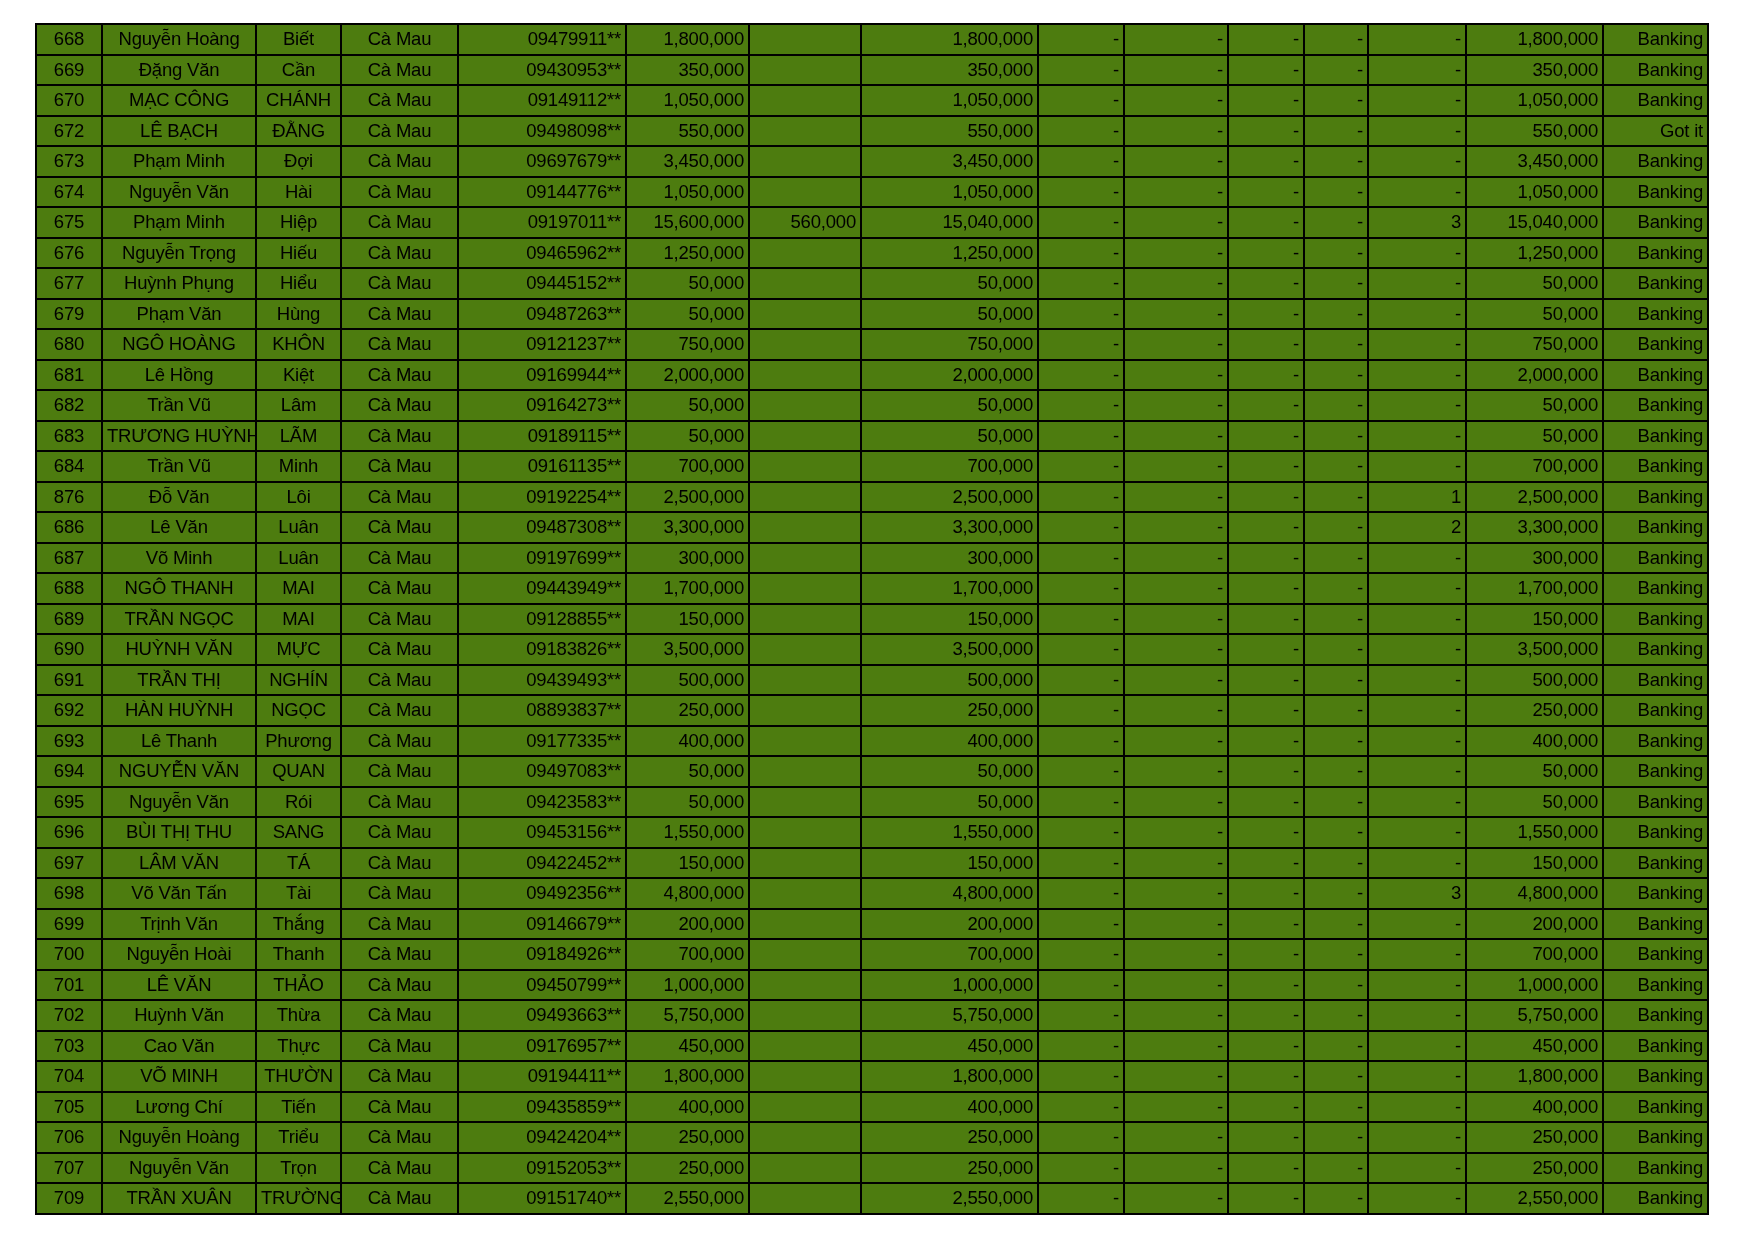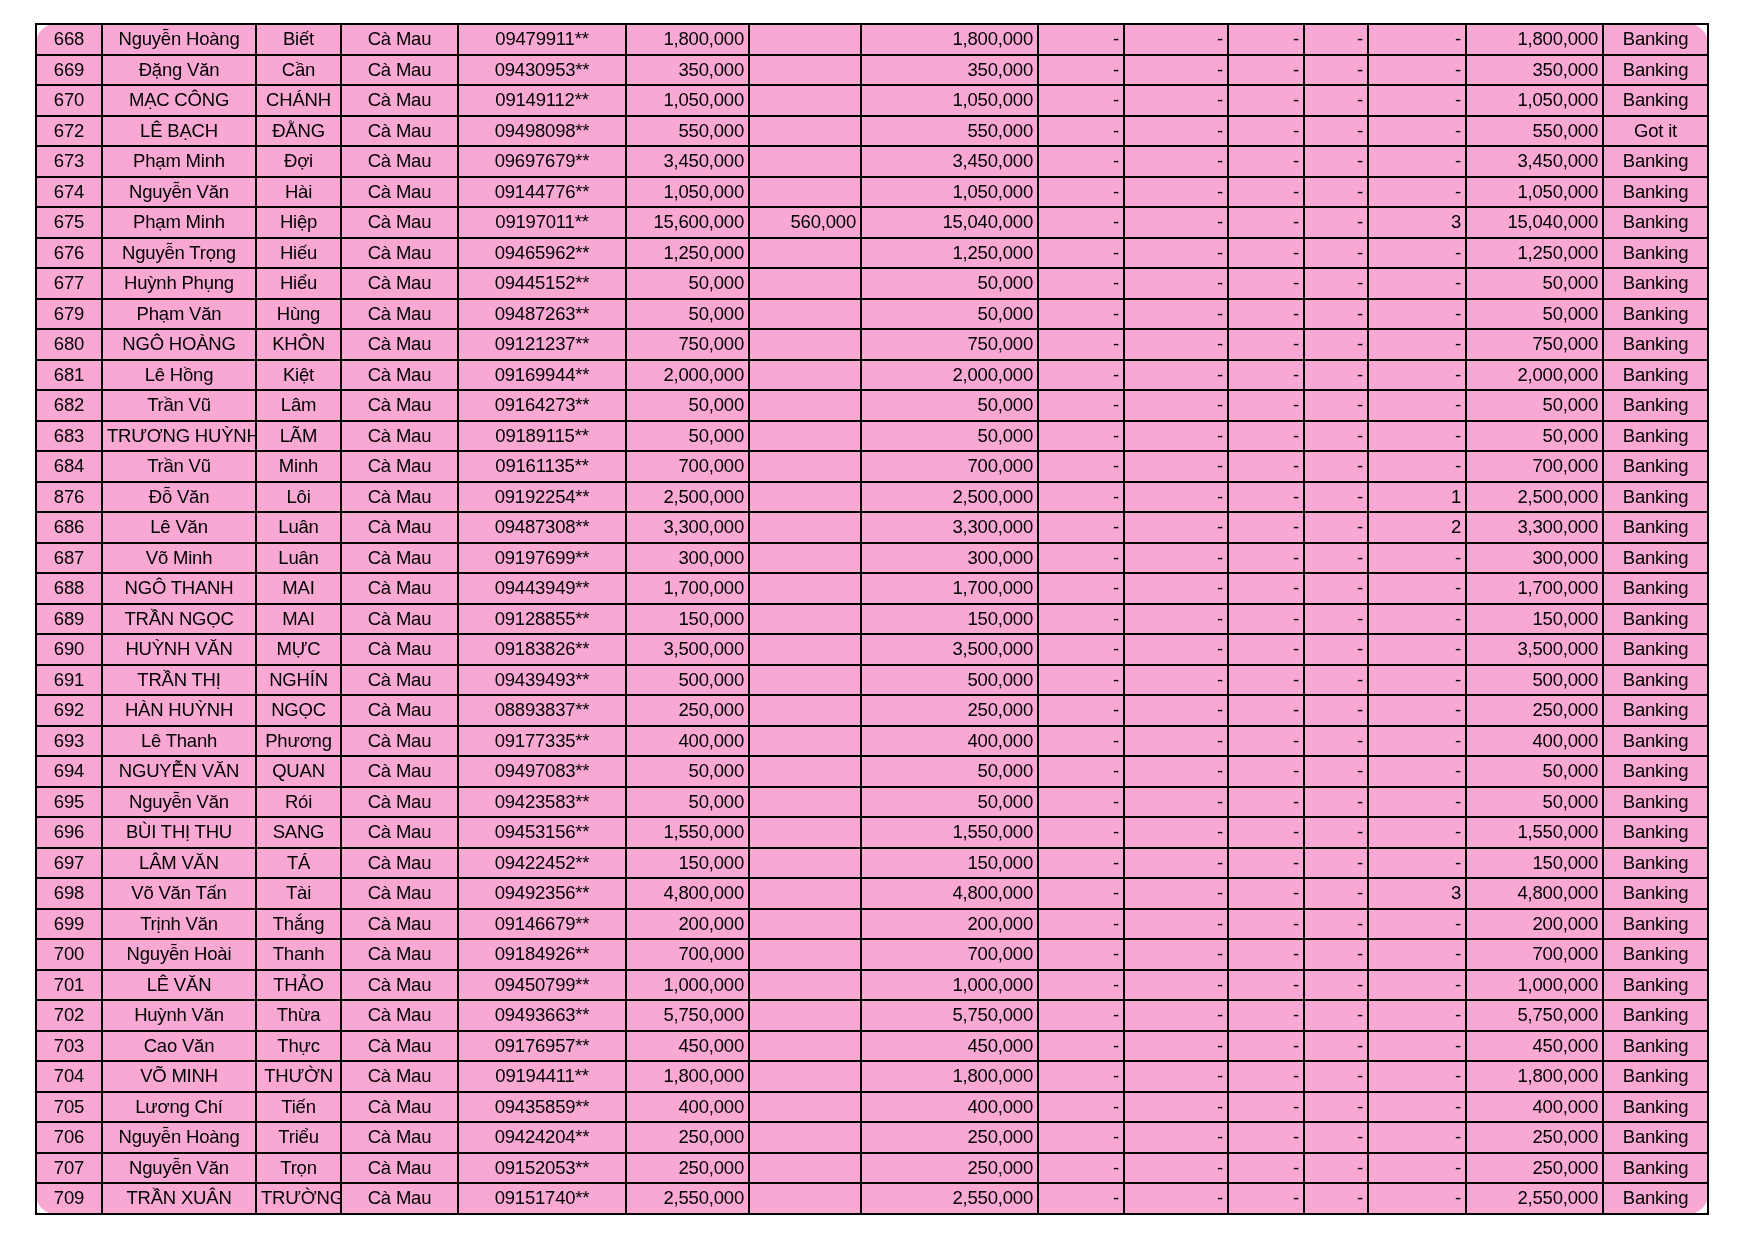"668" table.grid { background: #f9a8d4 -> #4d7c0f; border-radius: 23px -> none }
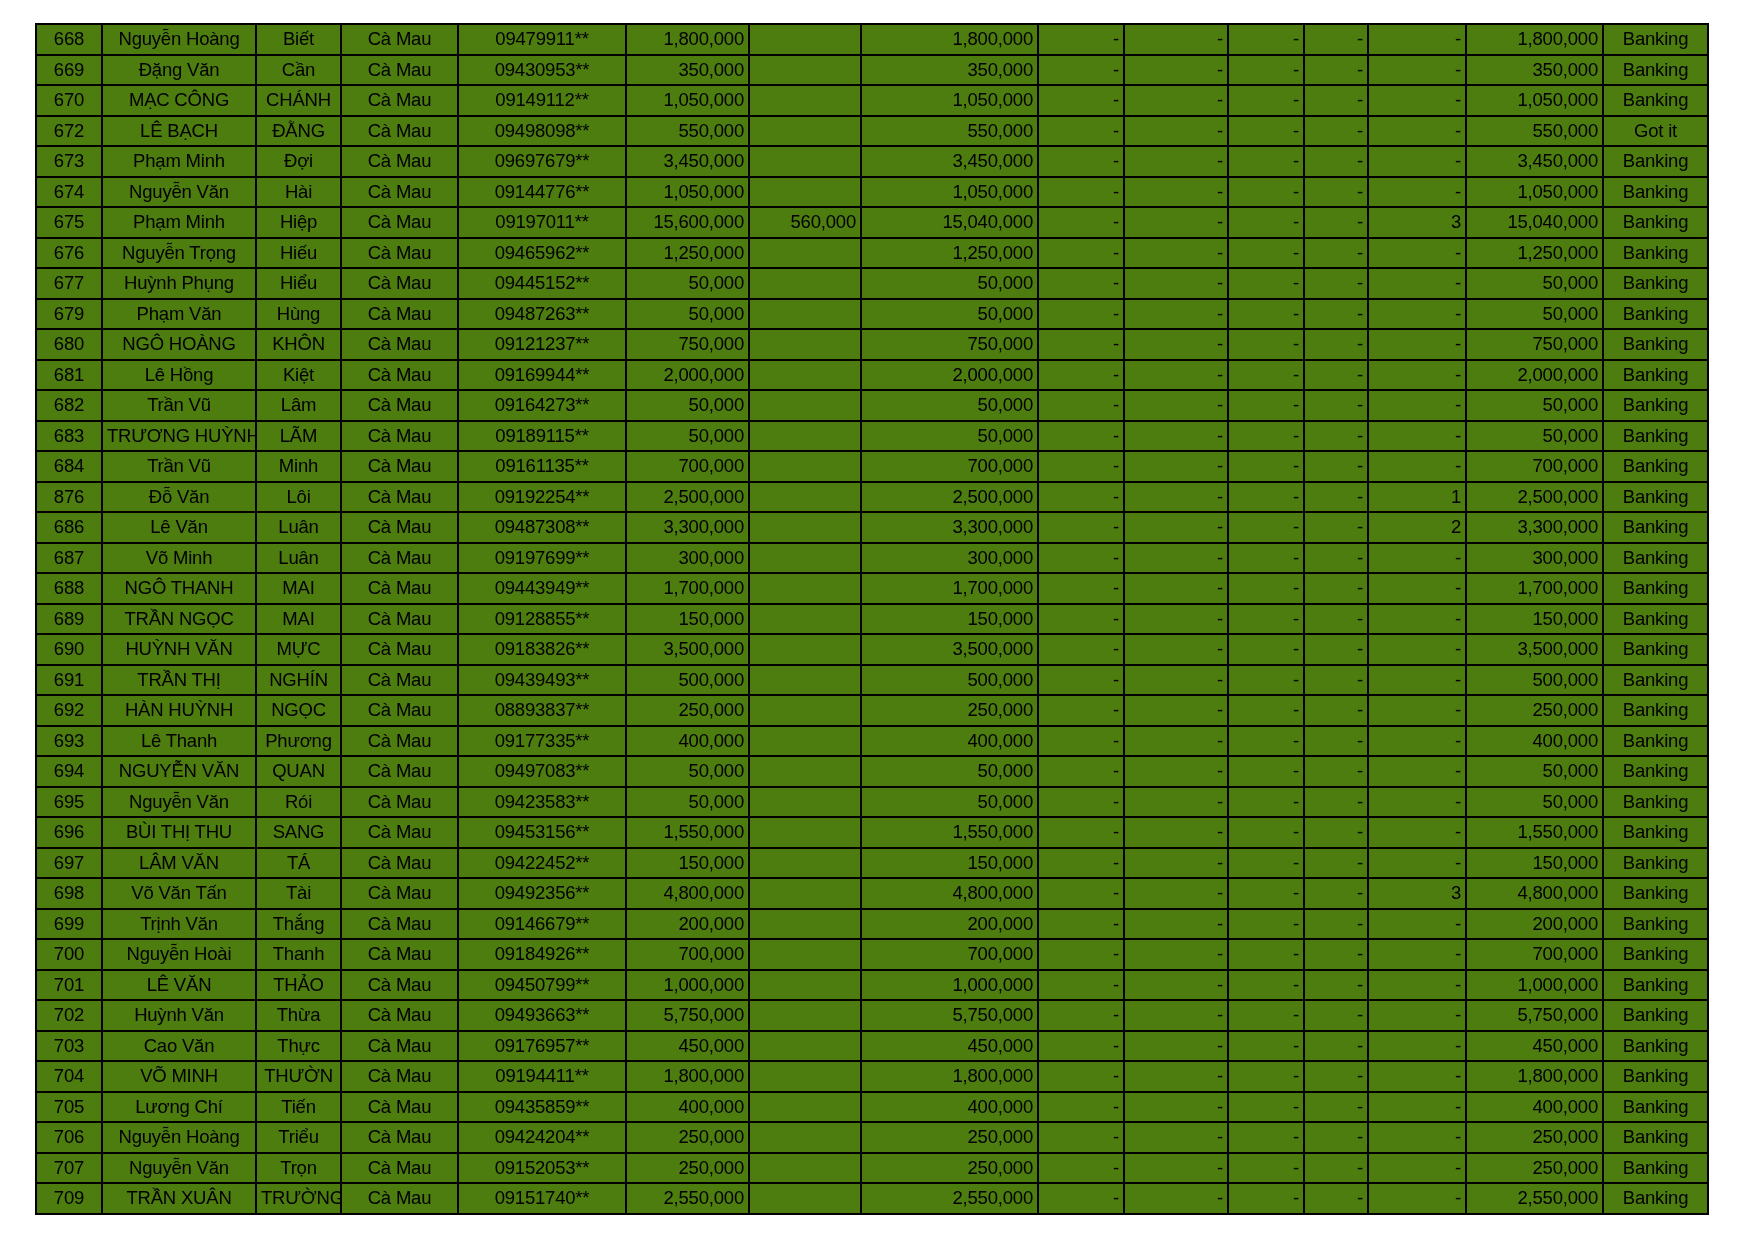"09479911**" .a-left { text-align: center -> right }
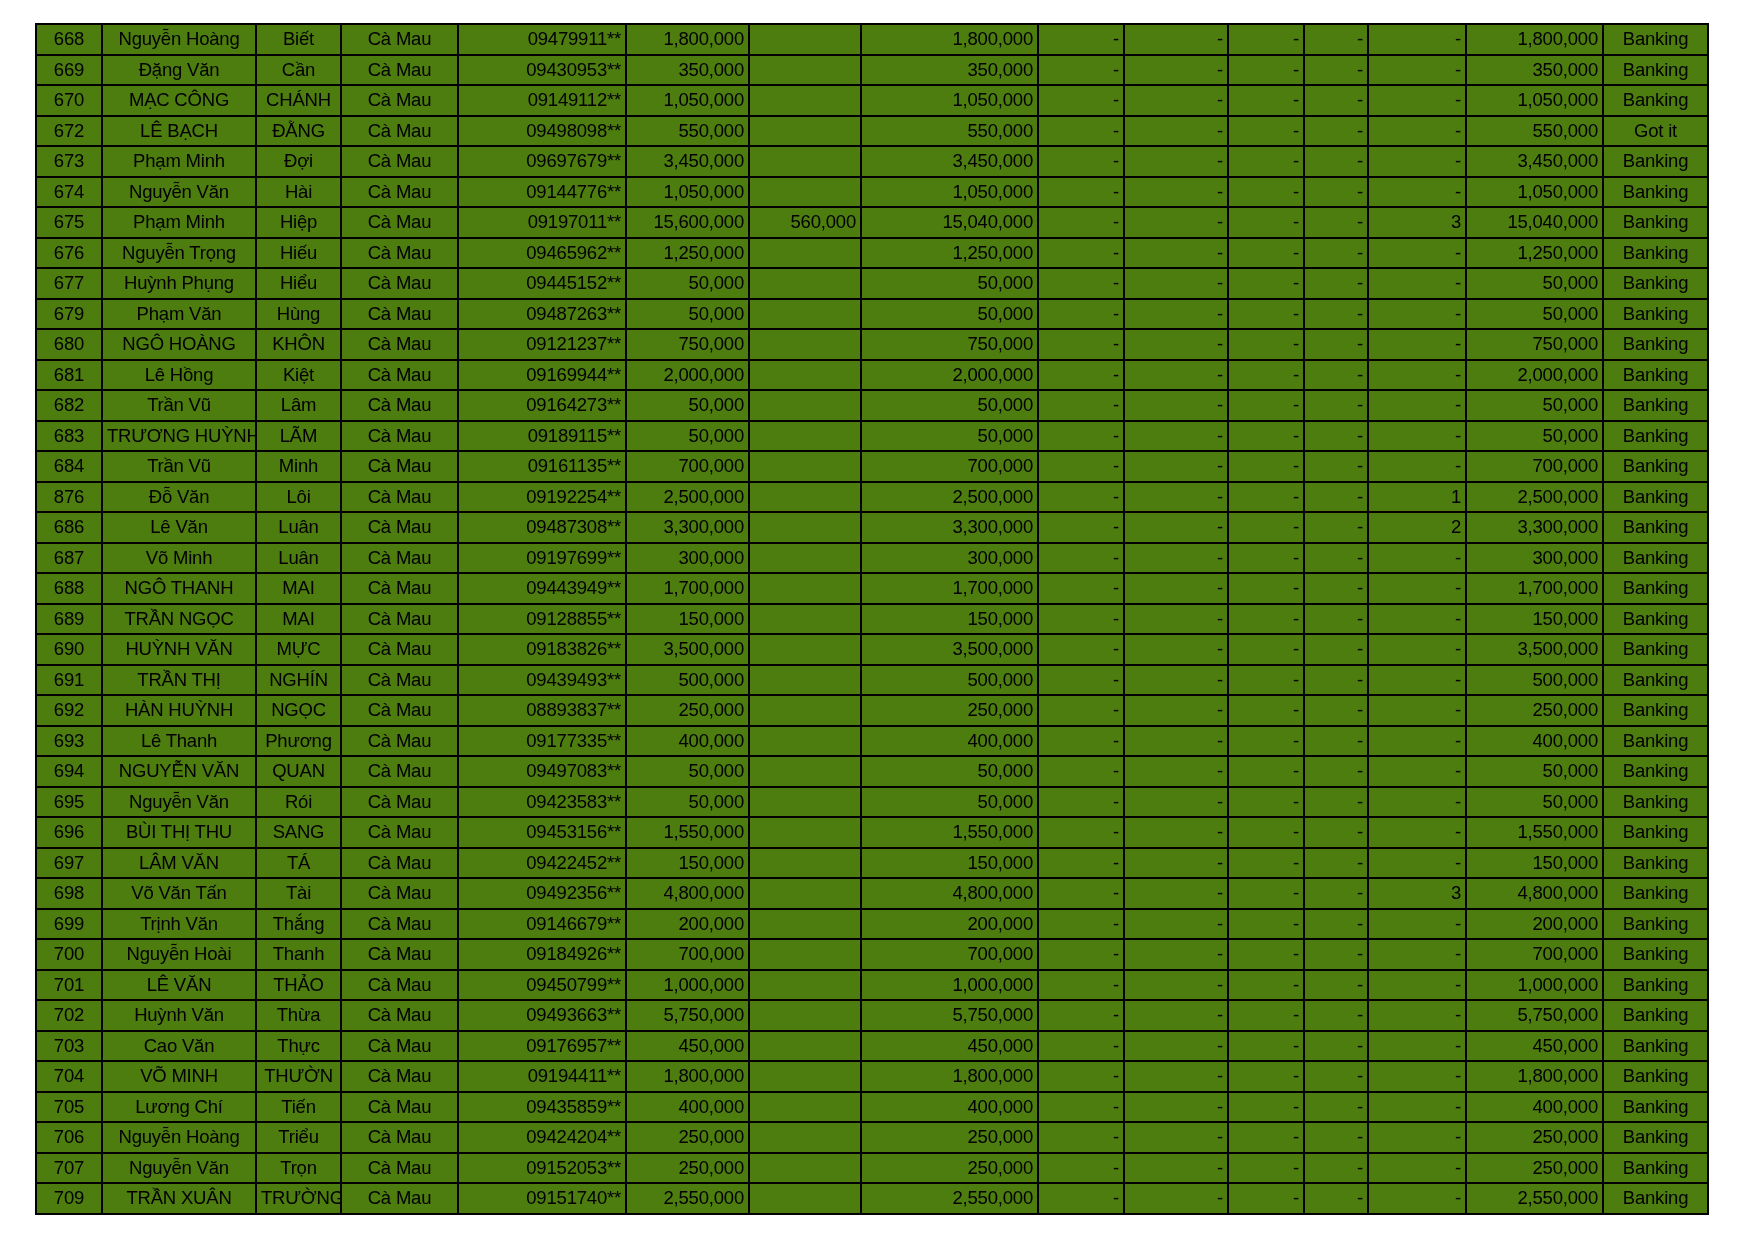"Banking" .a-status { text-align: center -> right }
